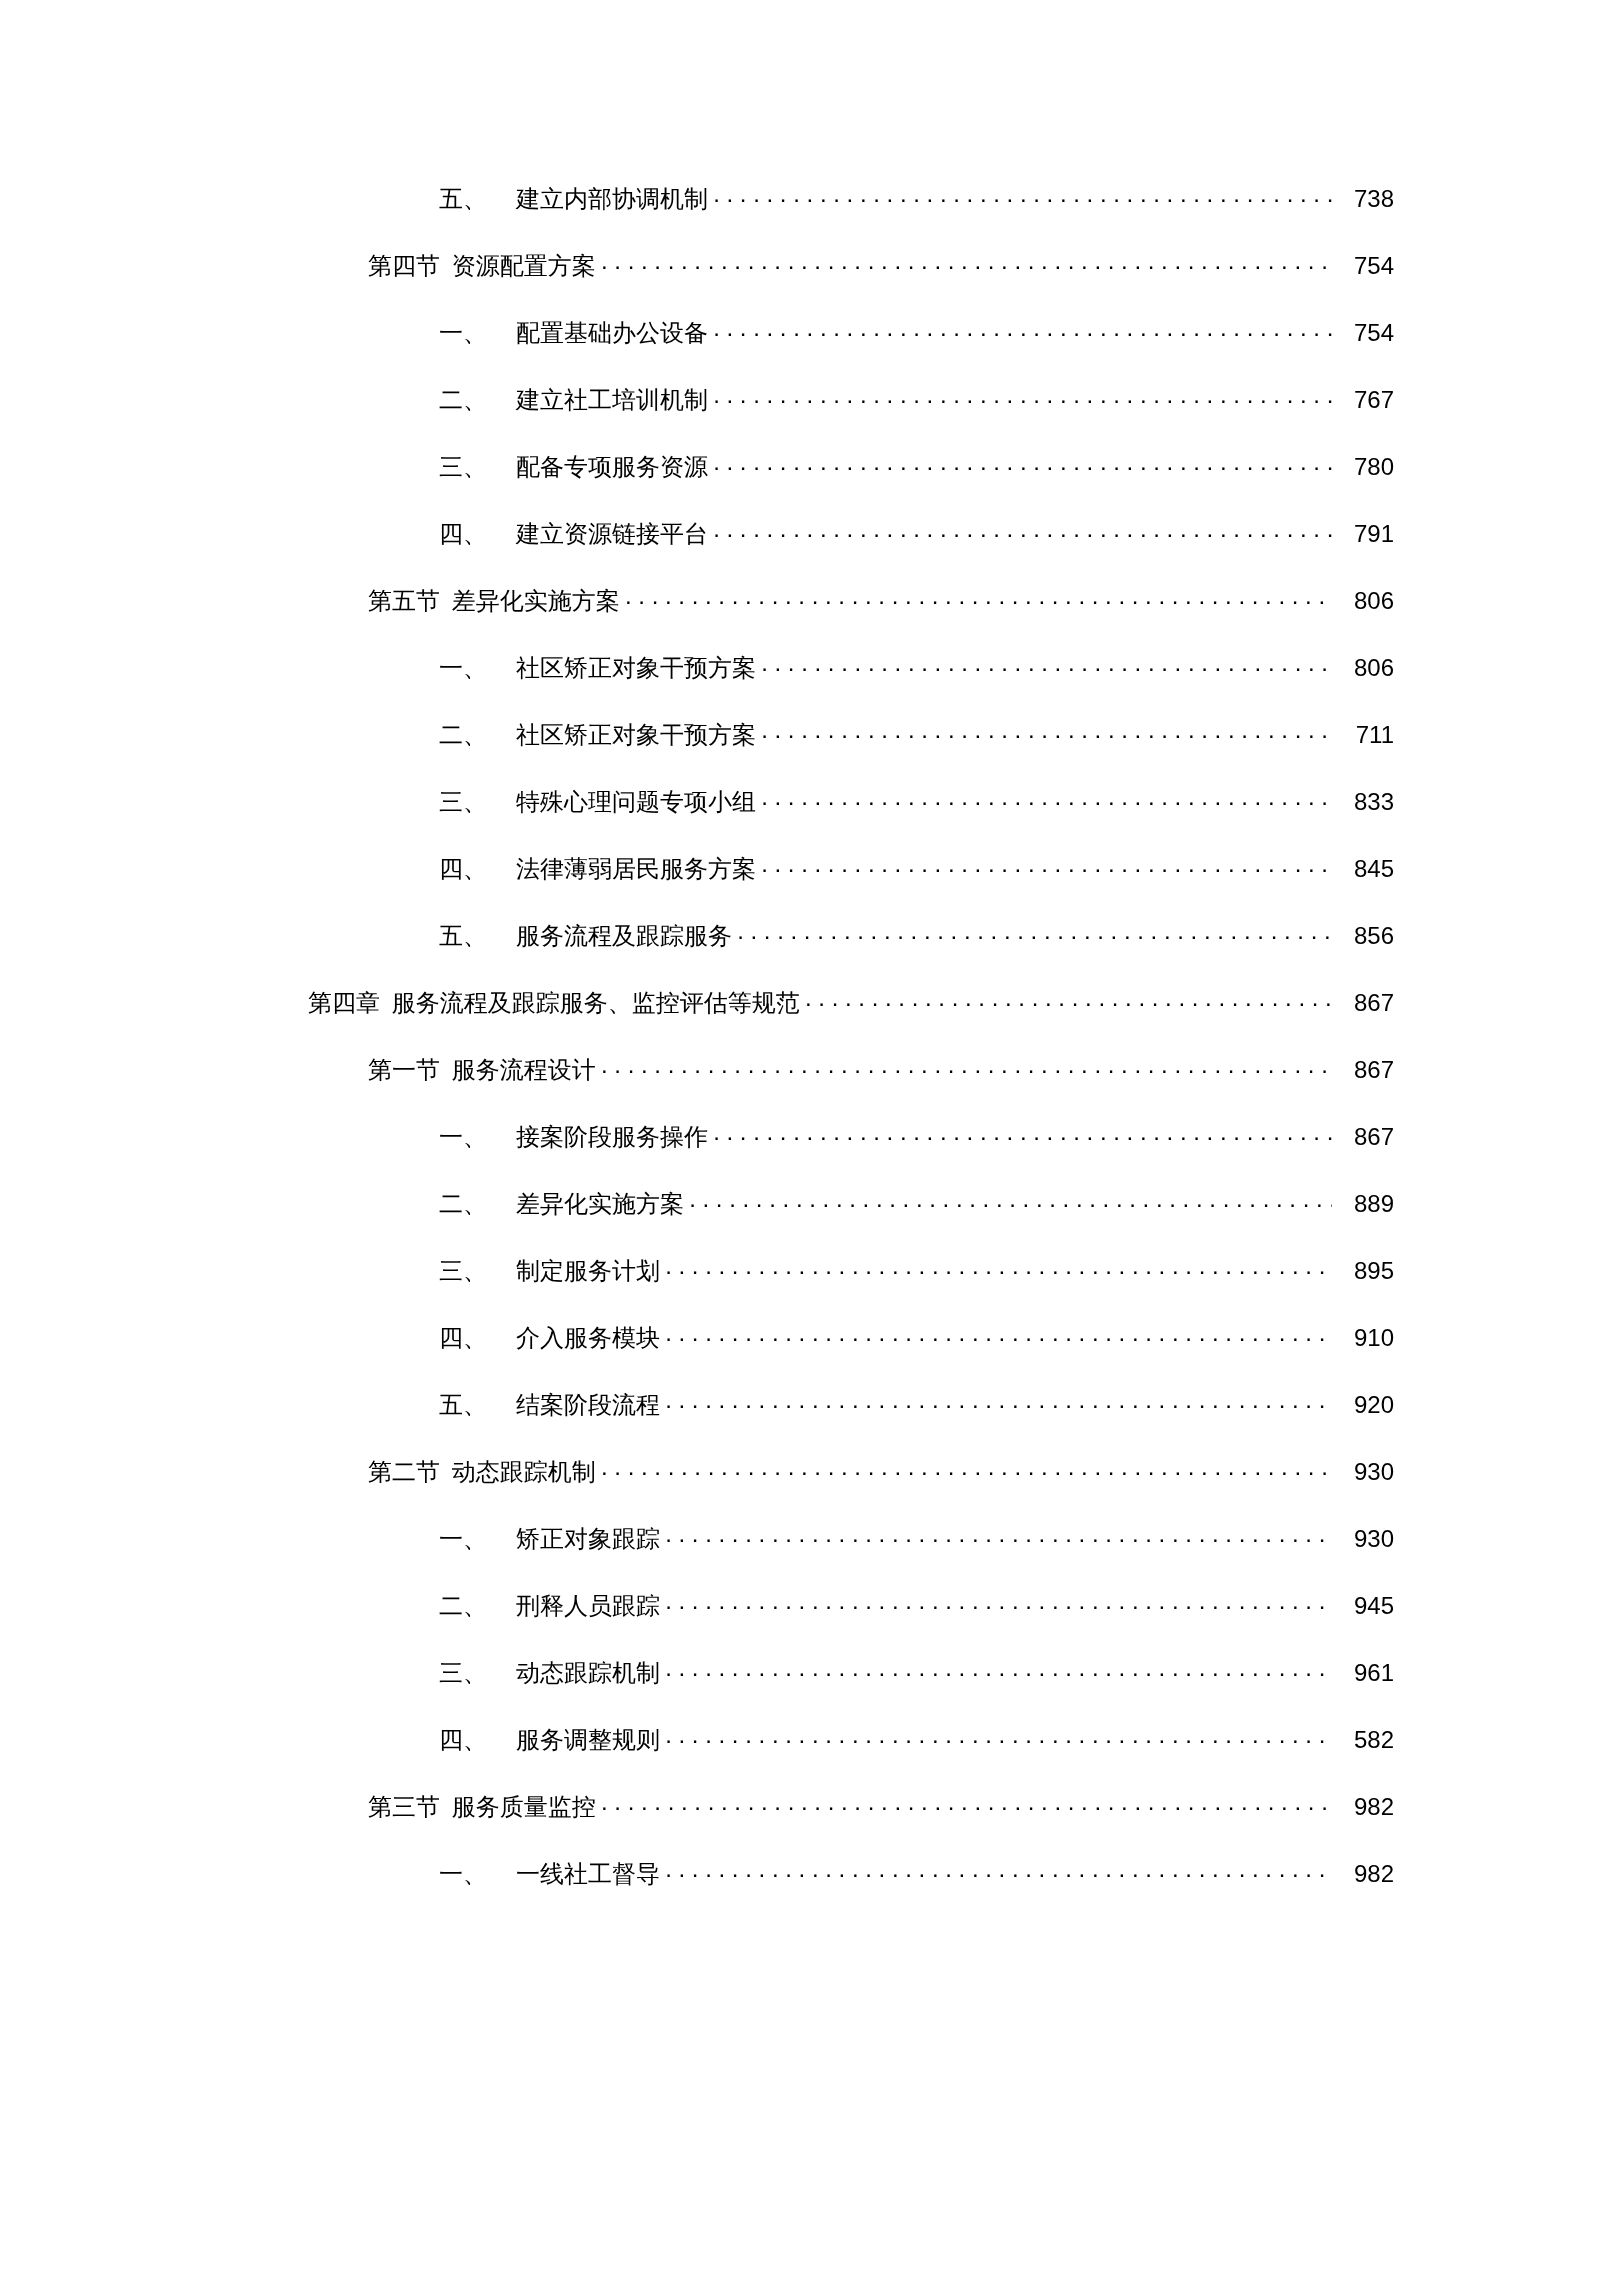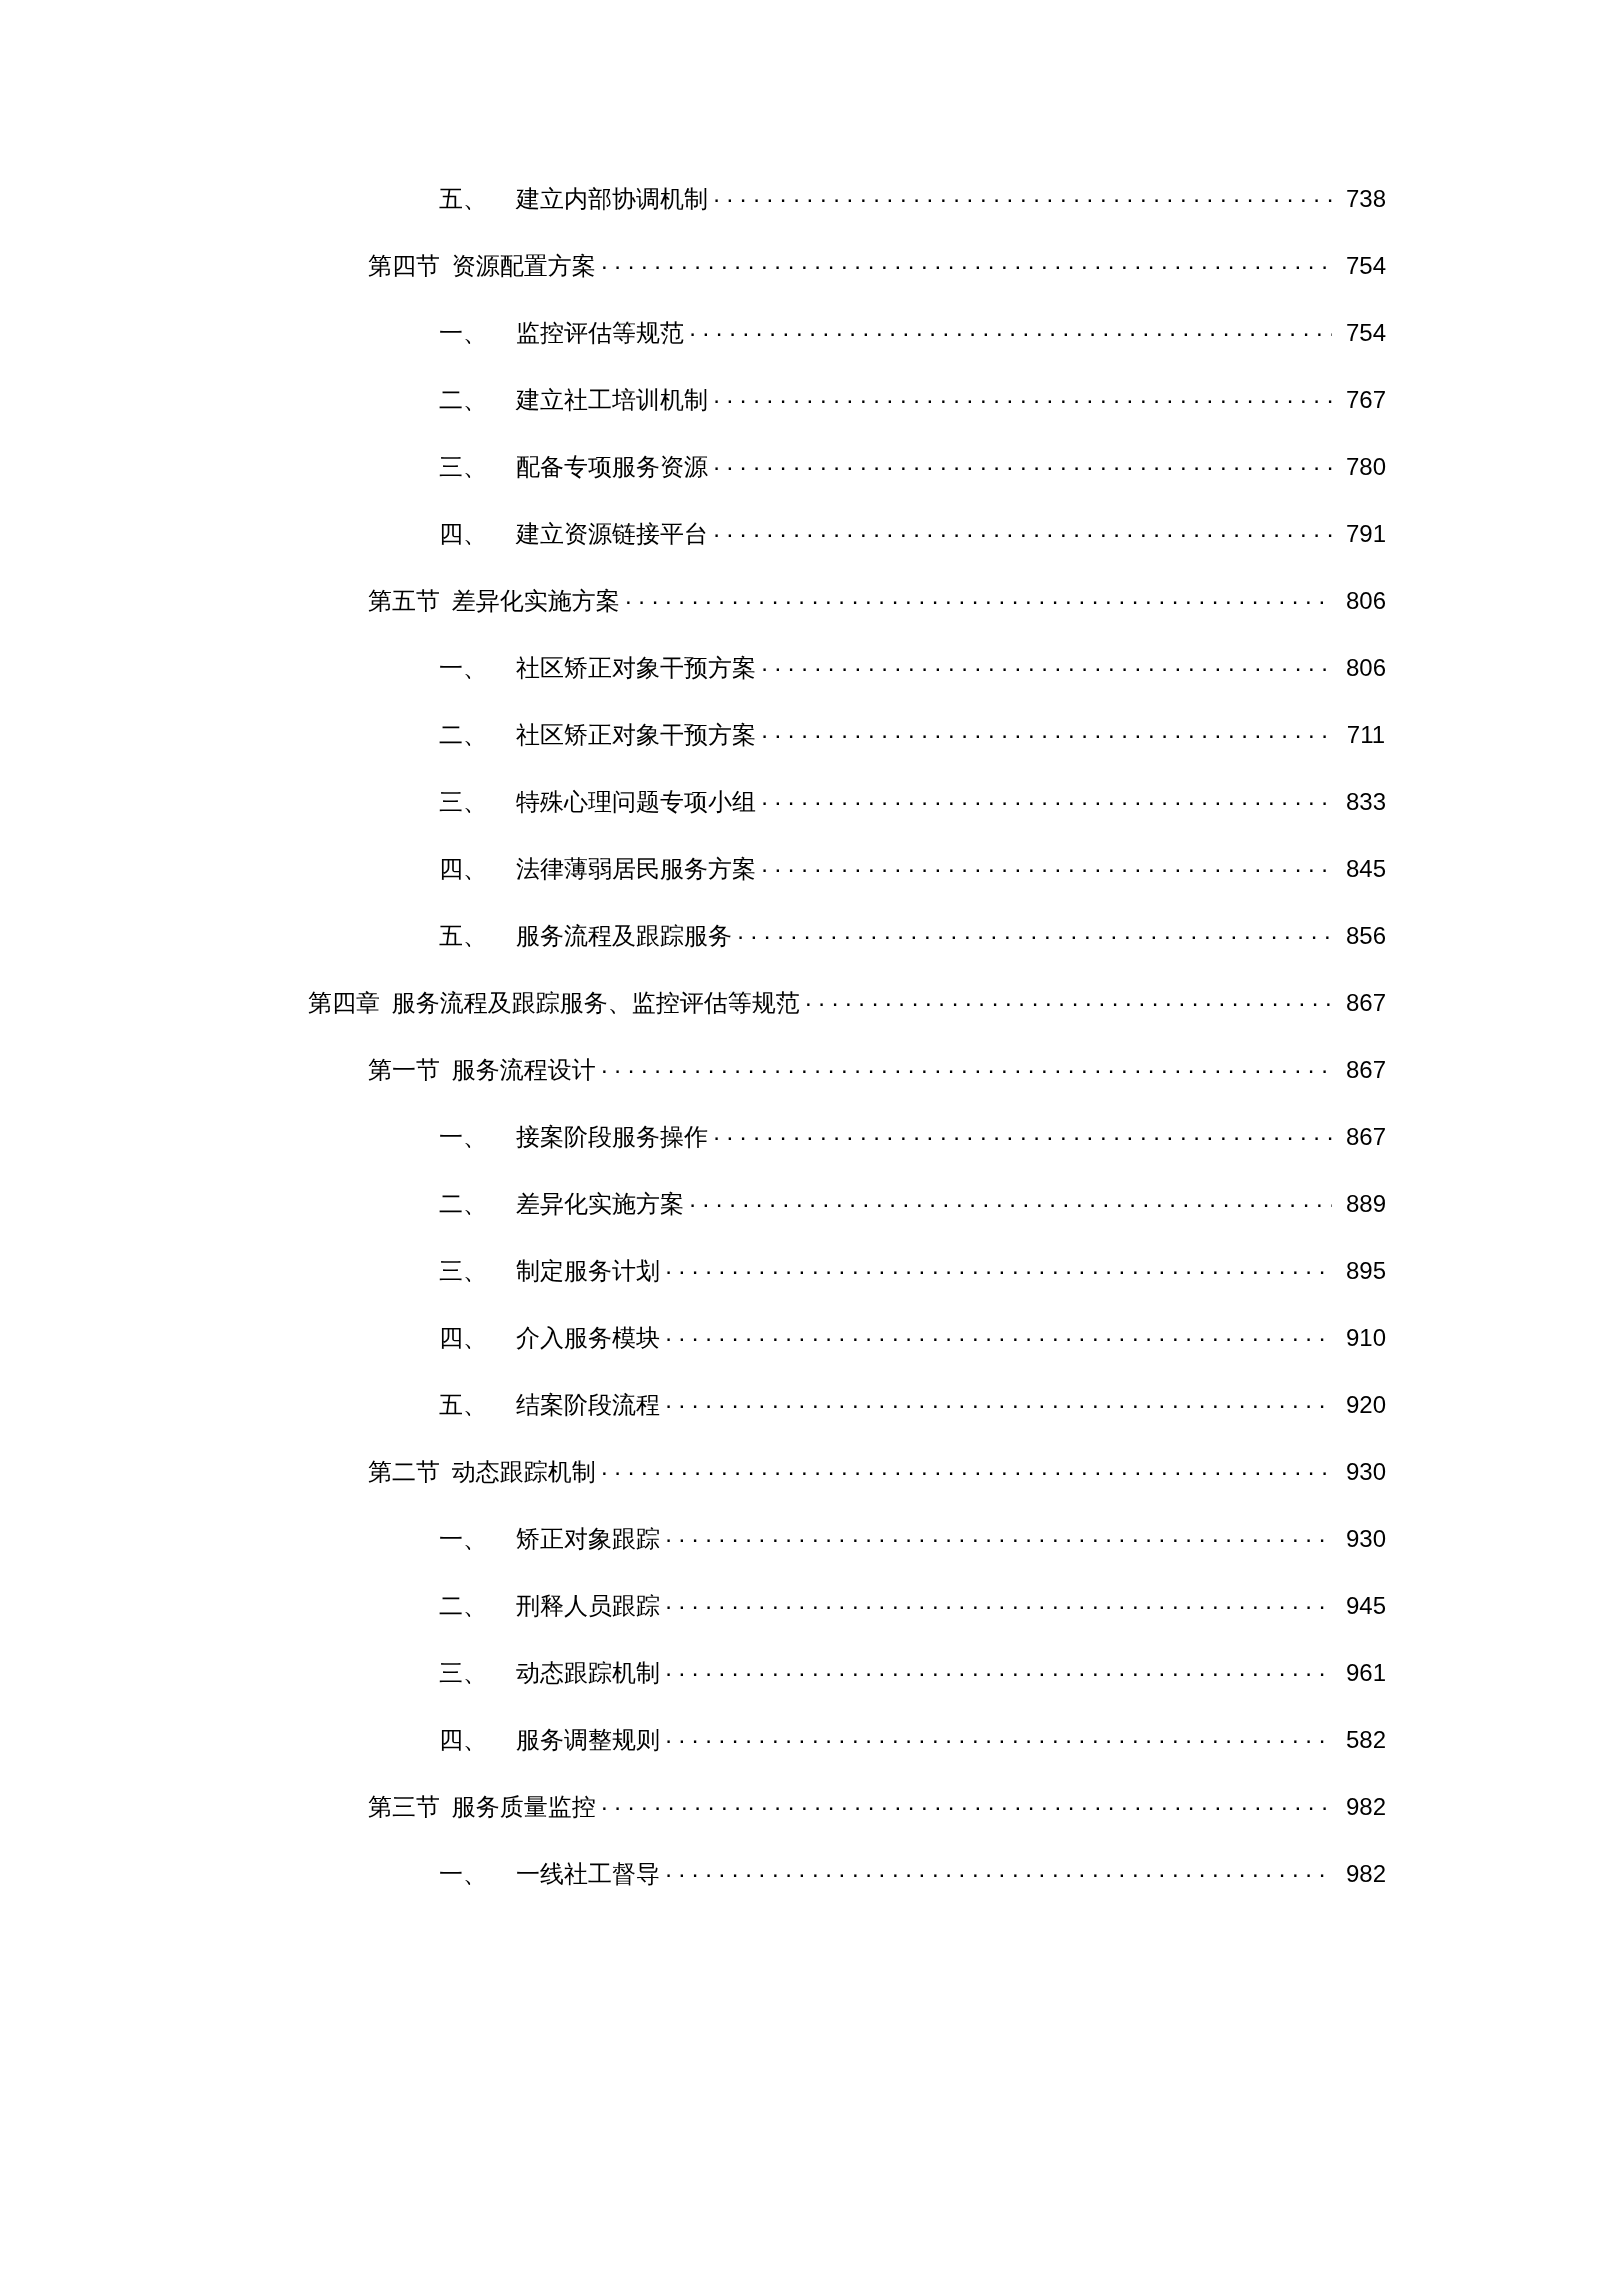"738" .pageno { text-align: center -> right }
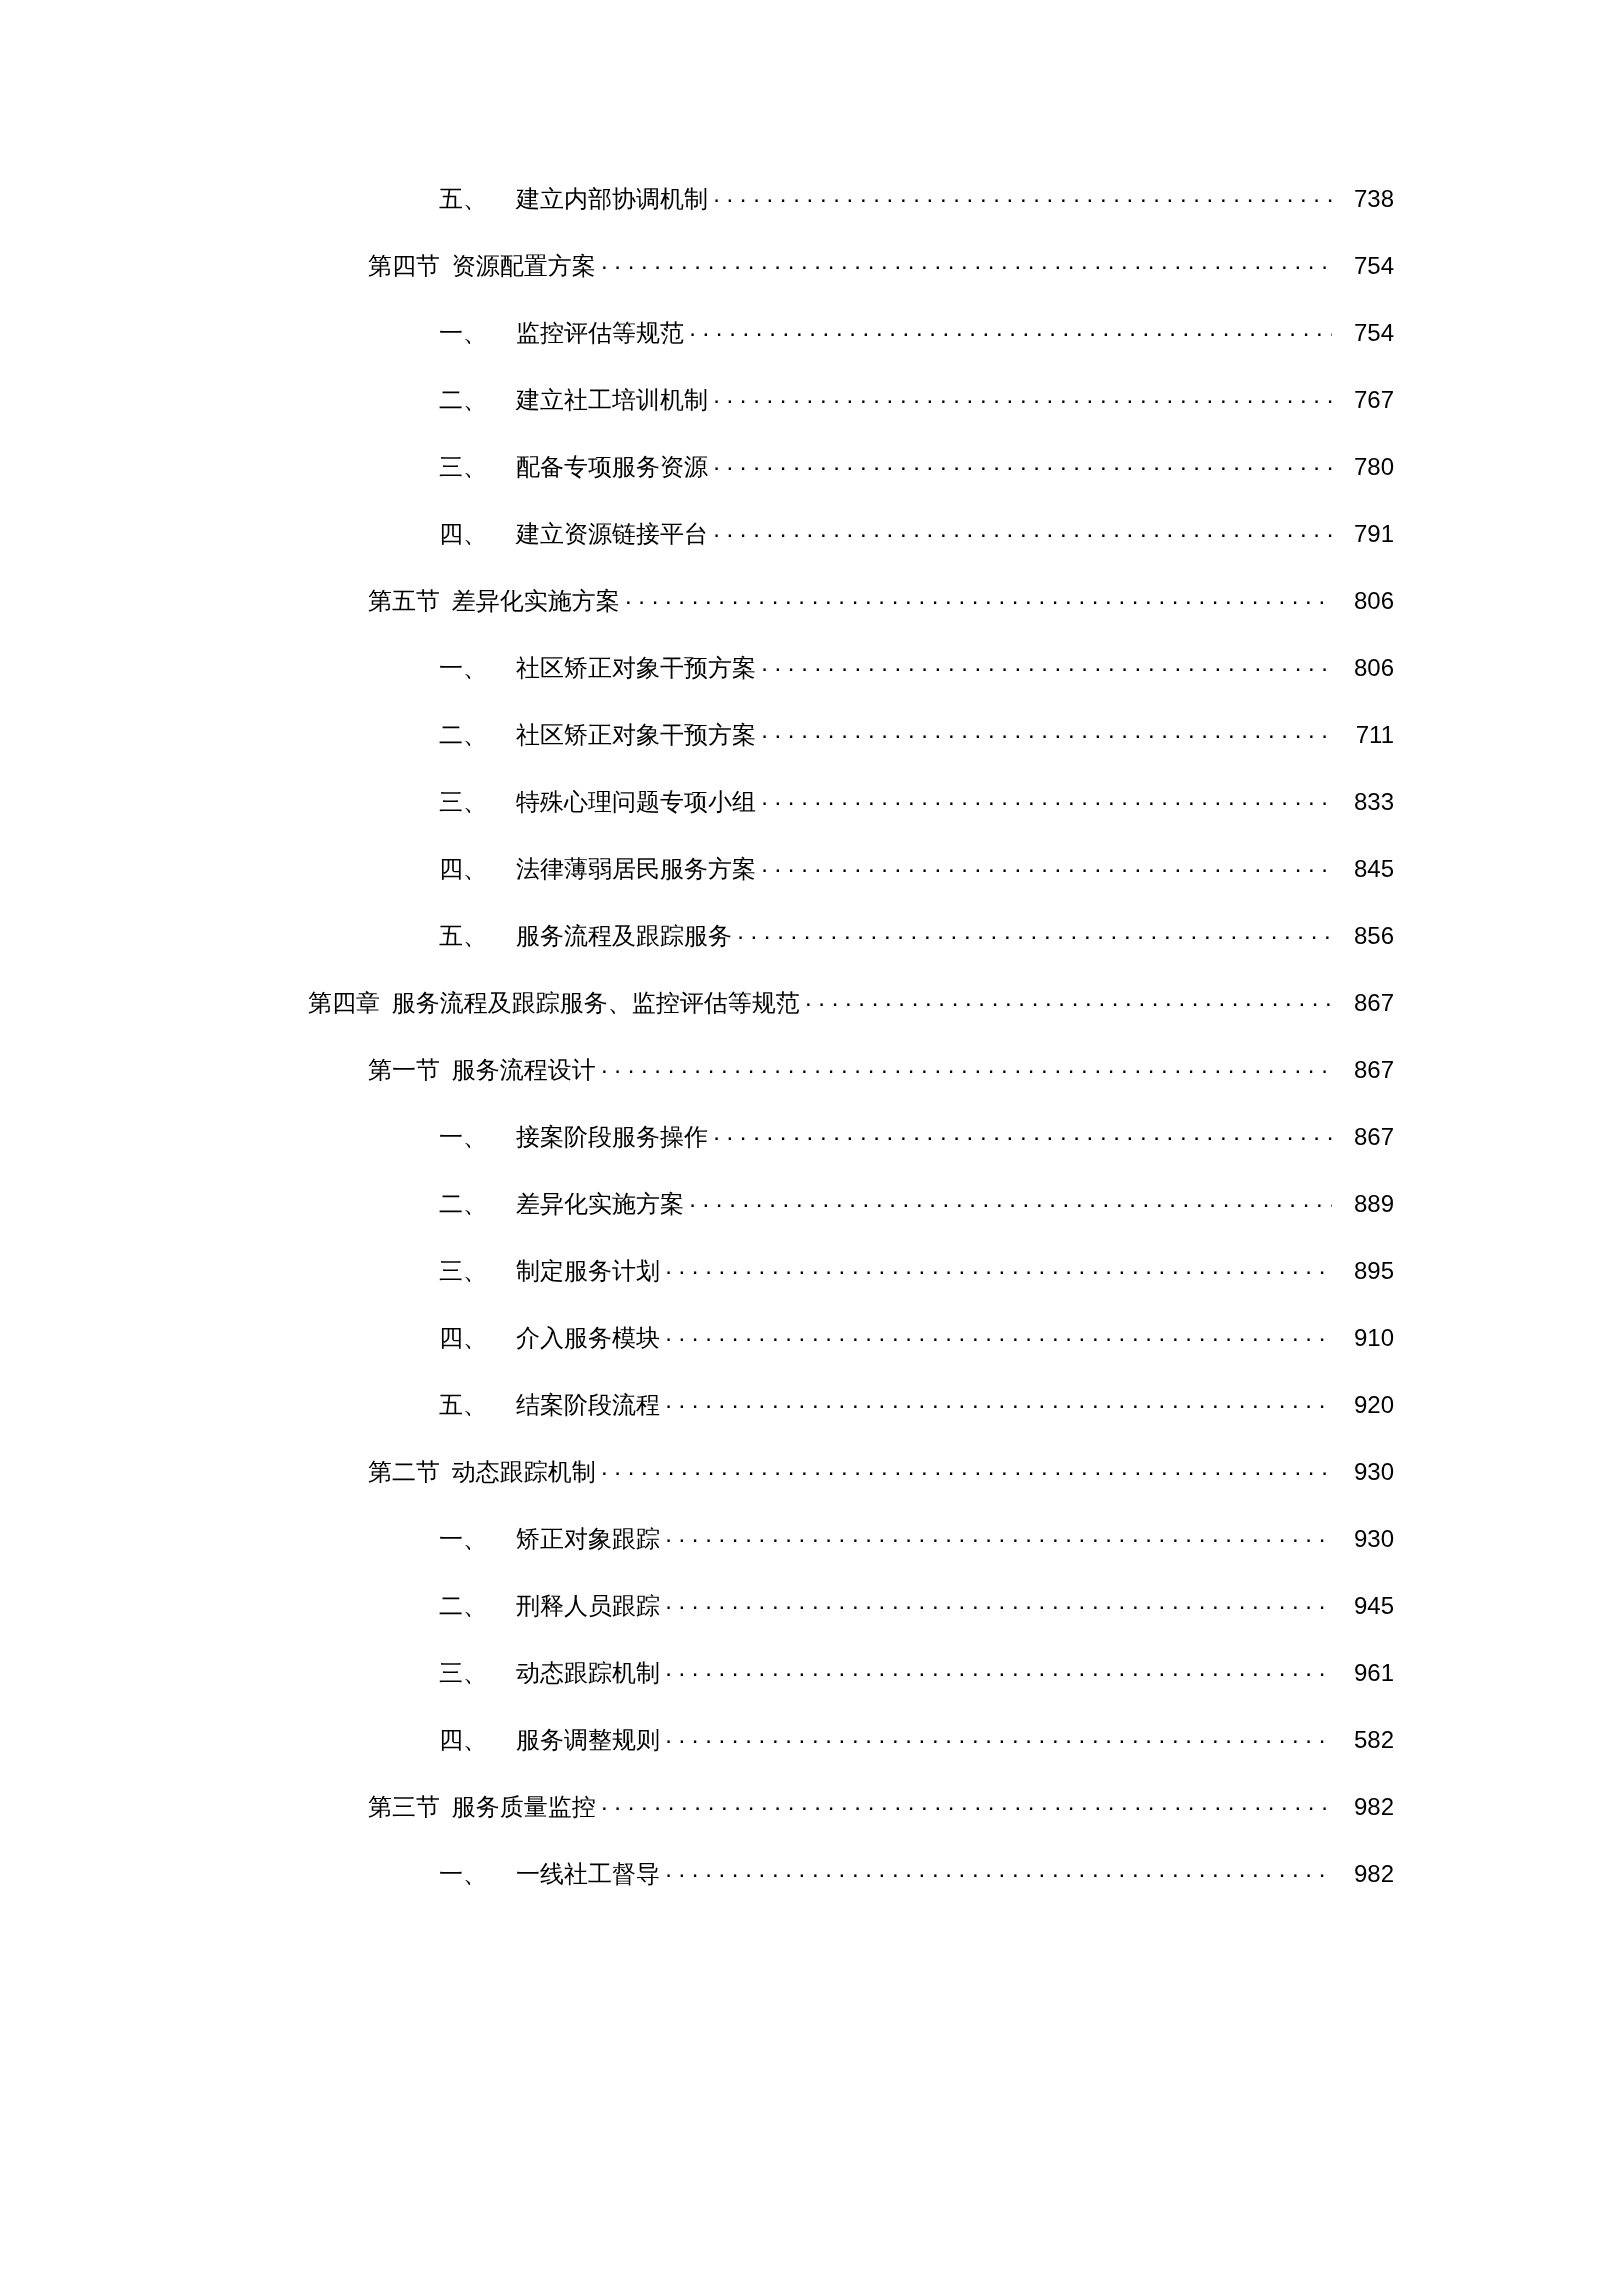"监控评估等规范" span.title { text: 监控评估等规范 -> 配置基础办公设备 }
